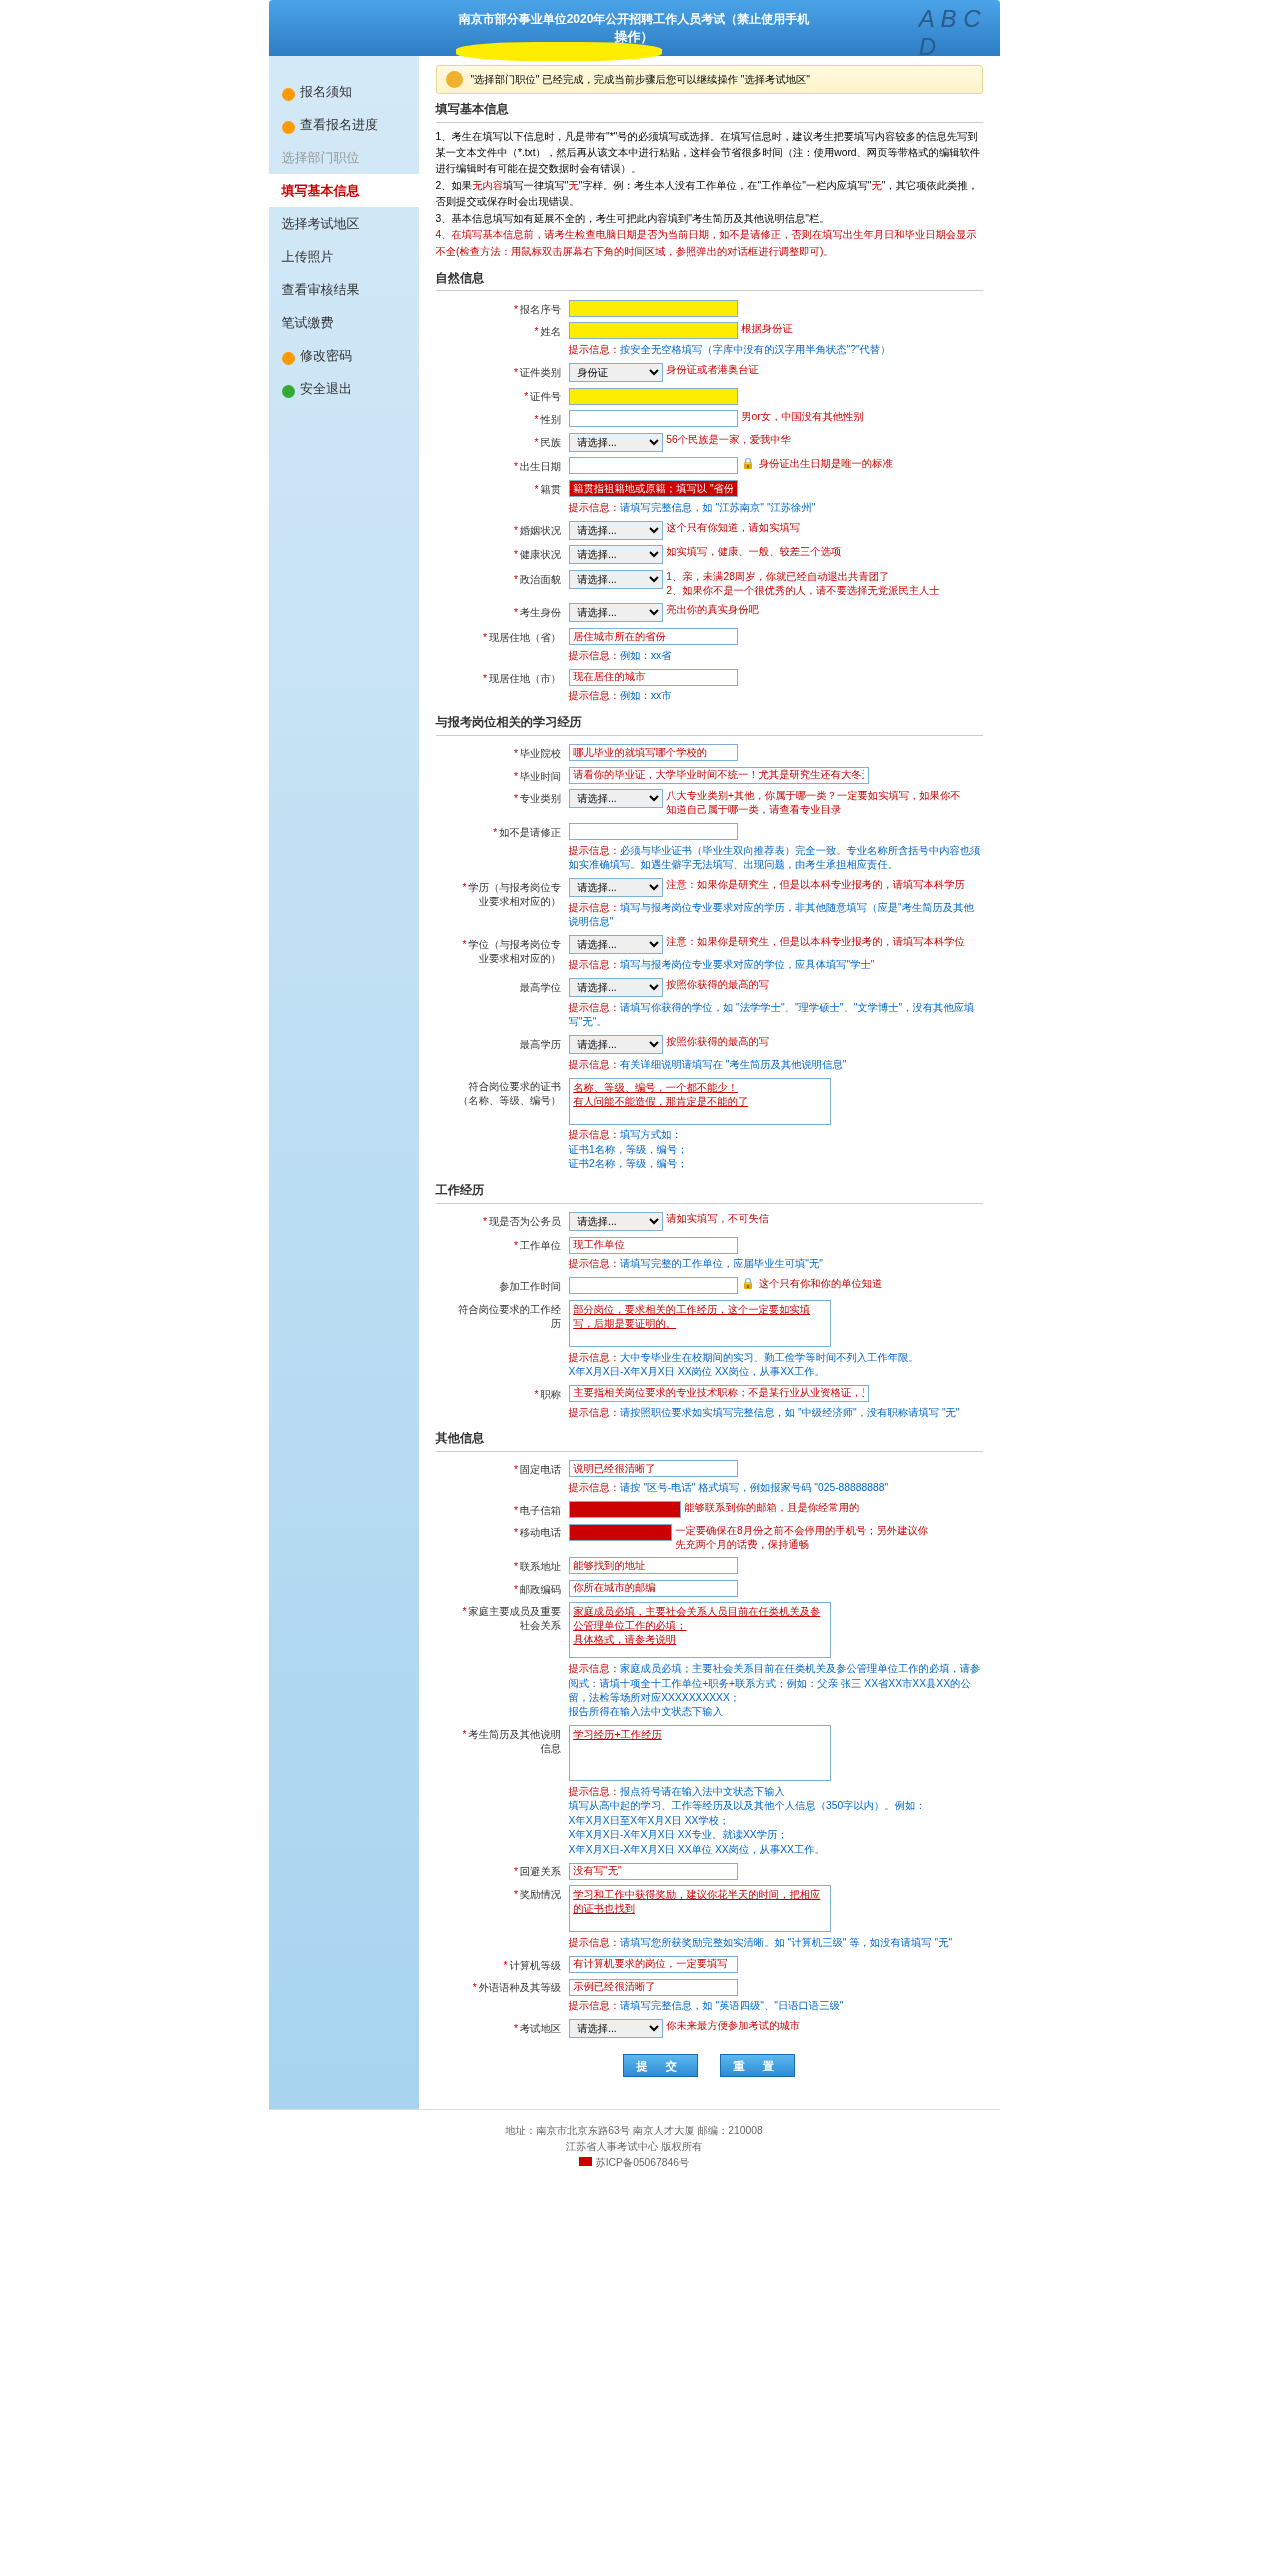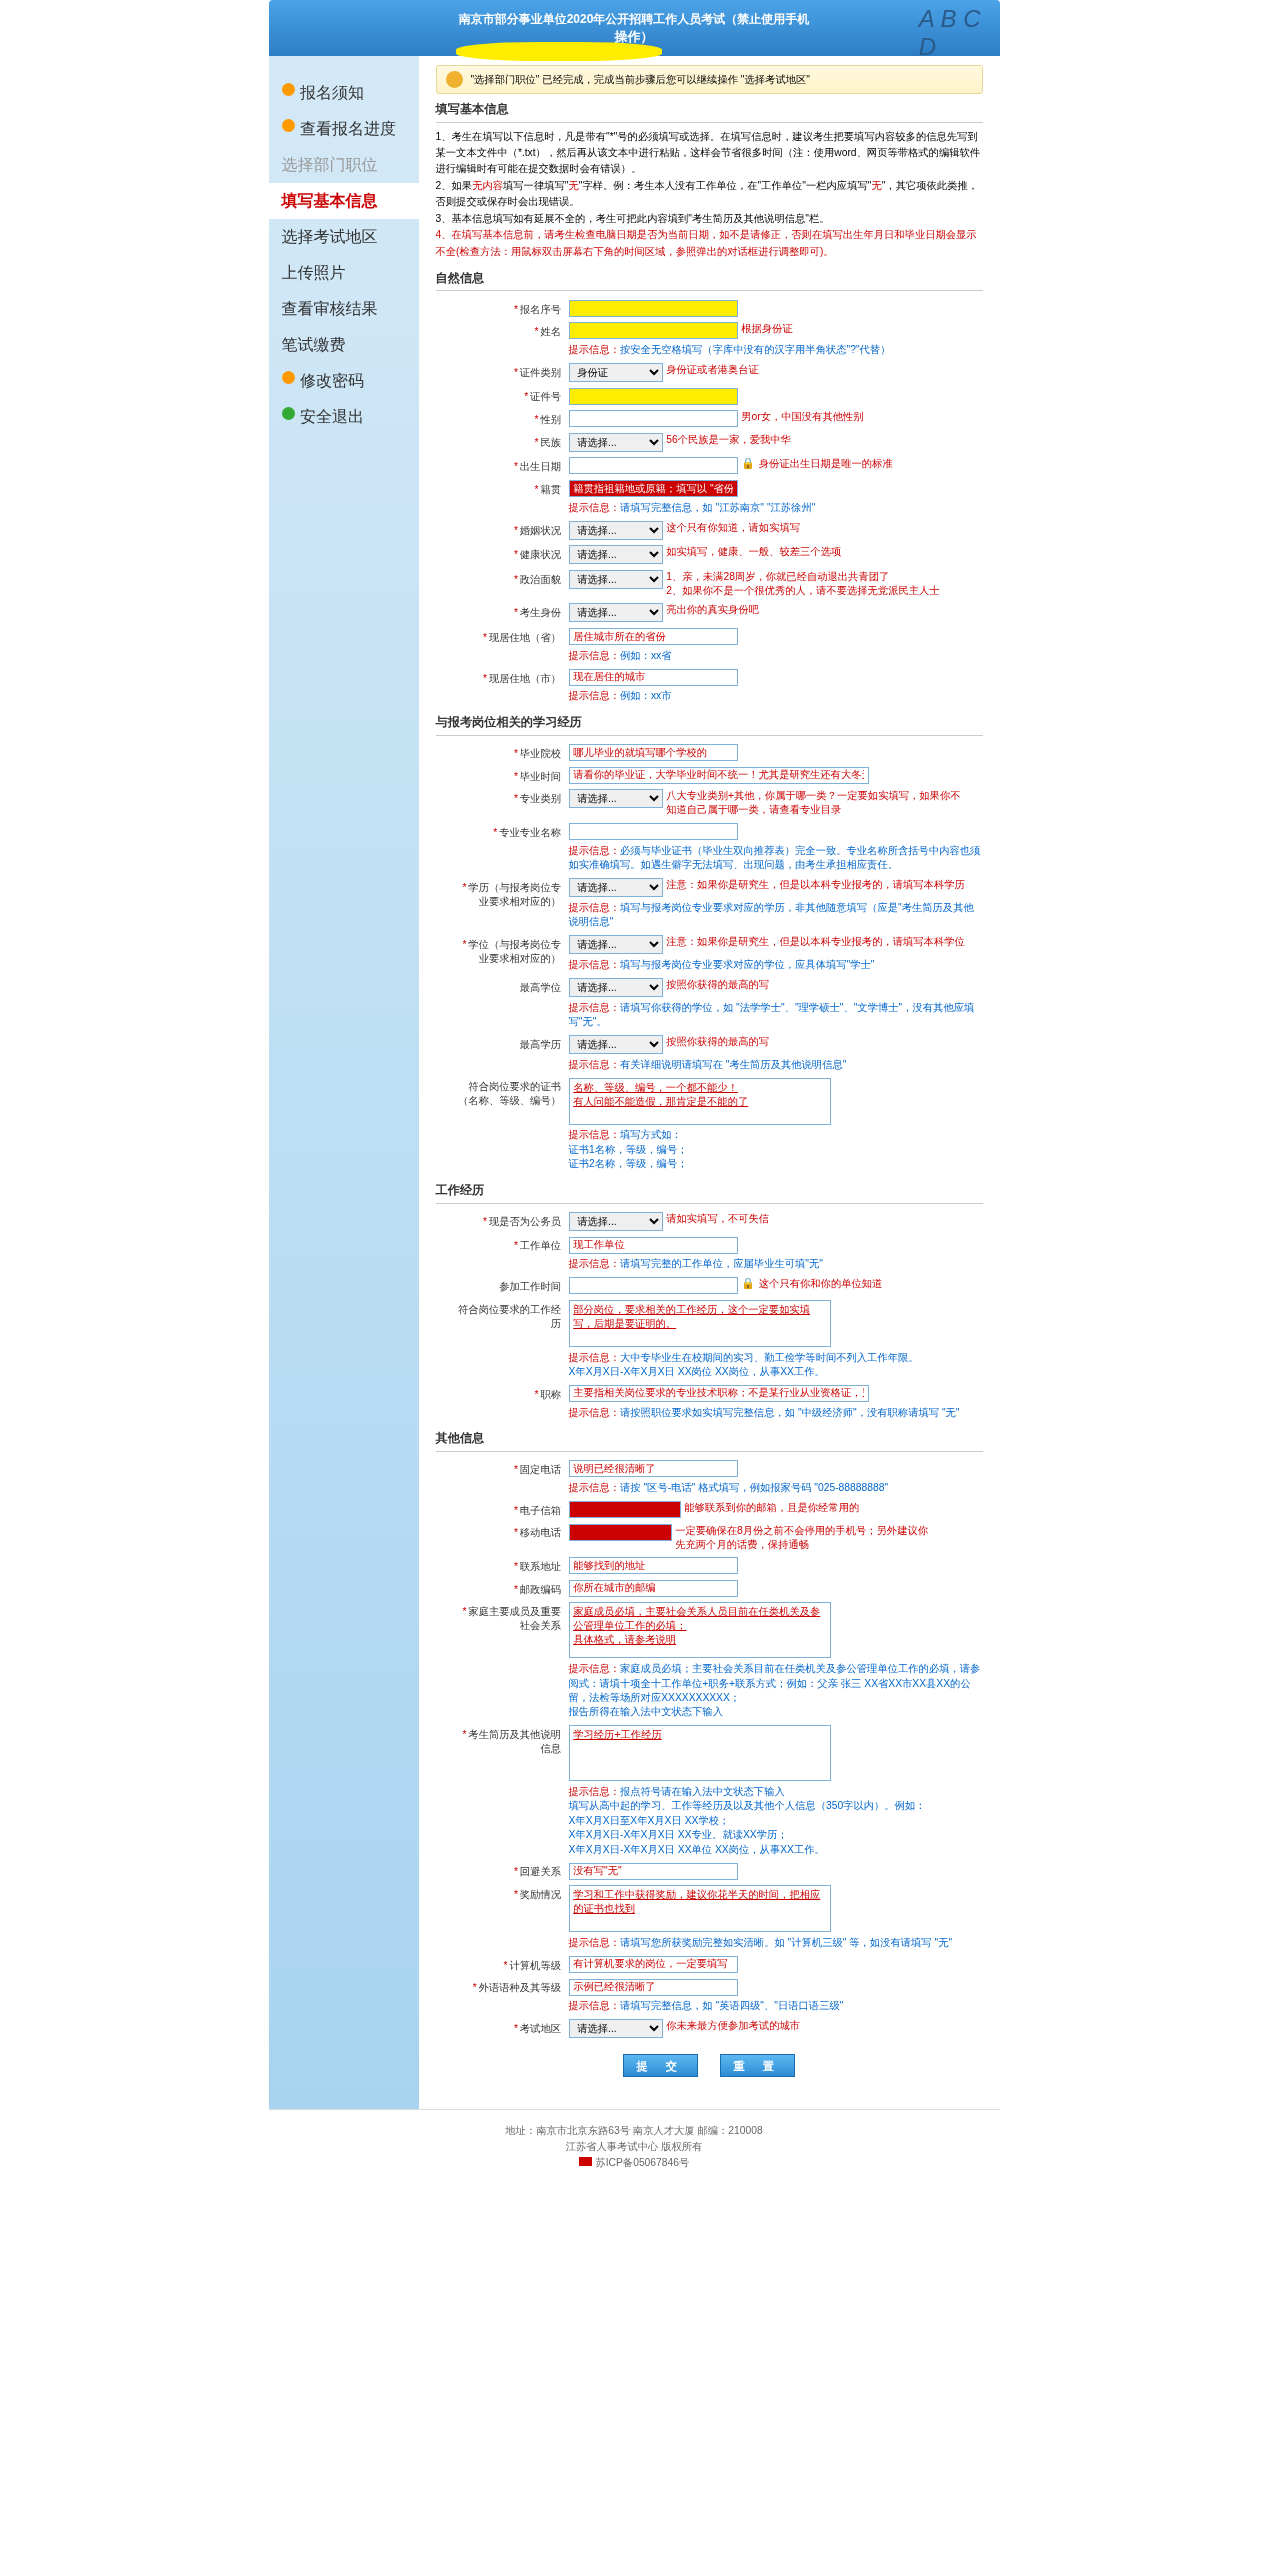"报名须知" .side-item { align-items: flex-start -> flex-end; font-size: 16px -> 13px }
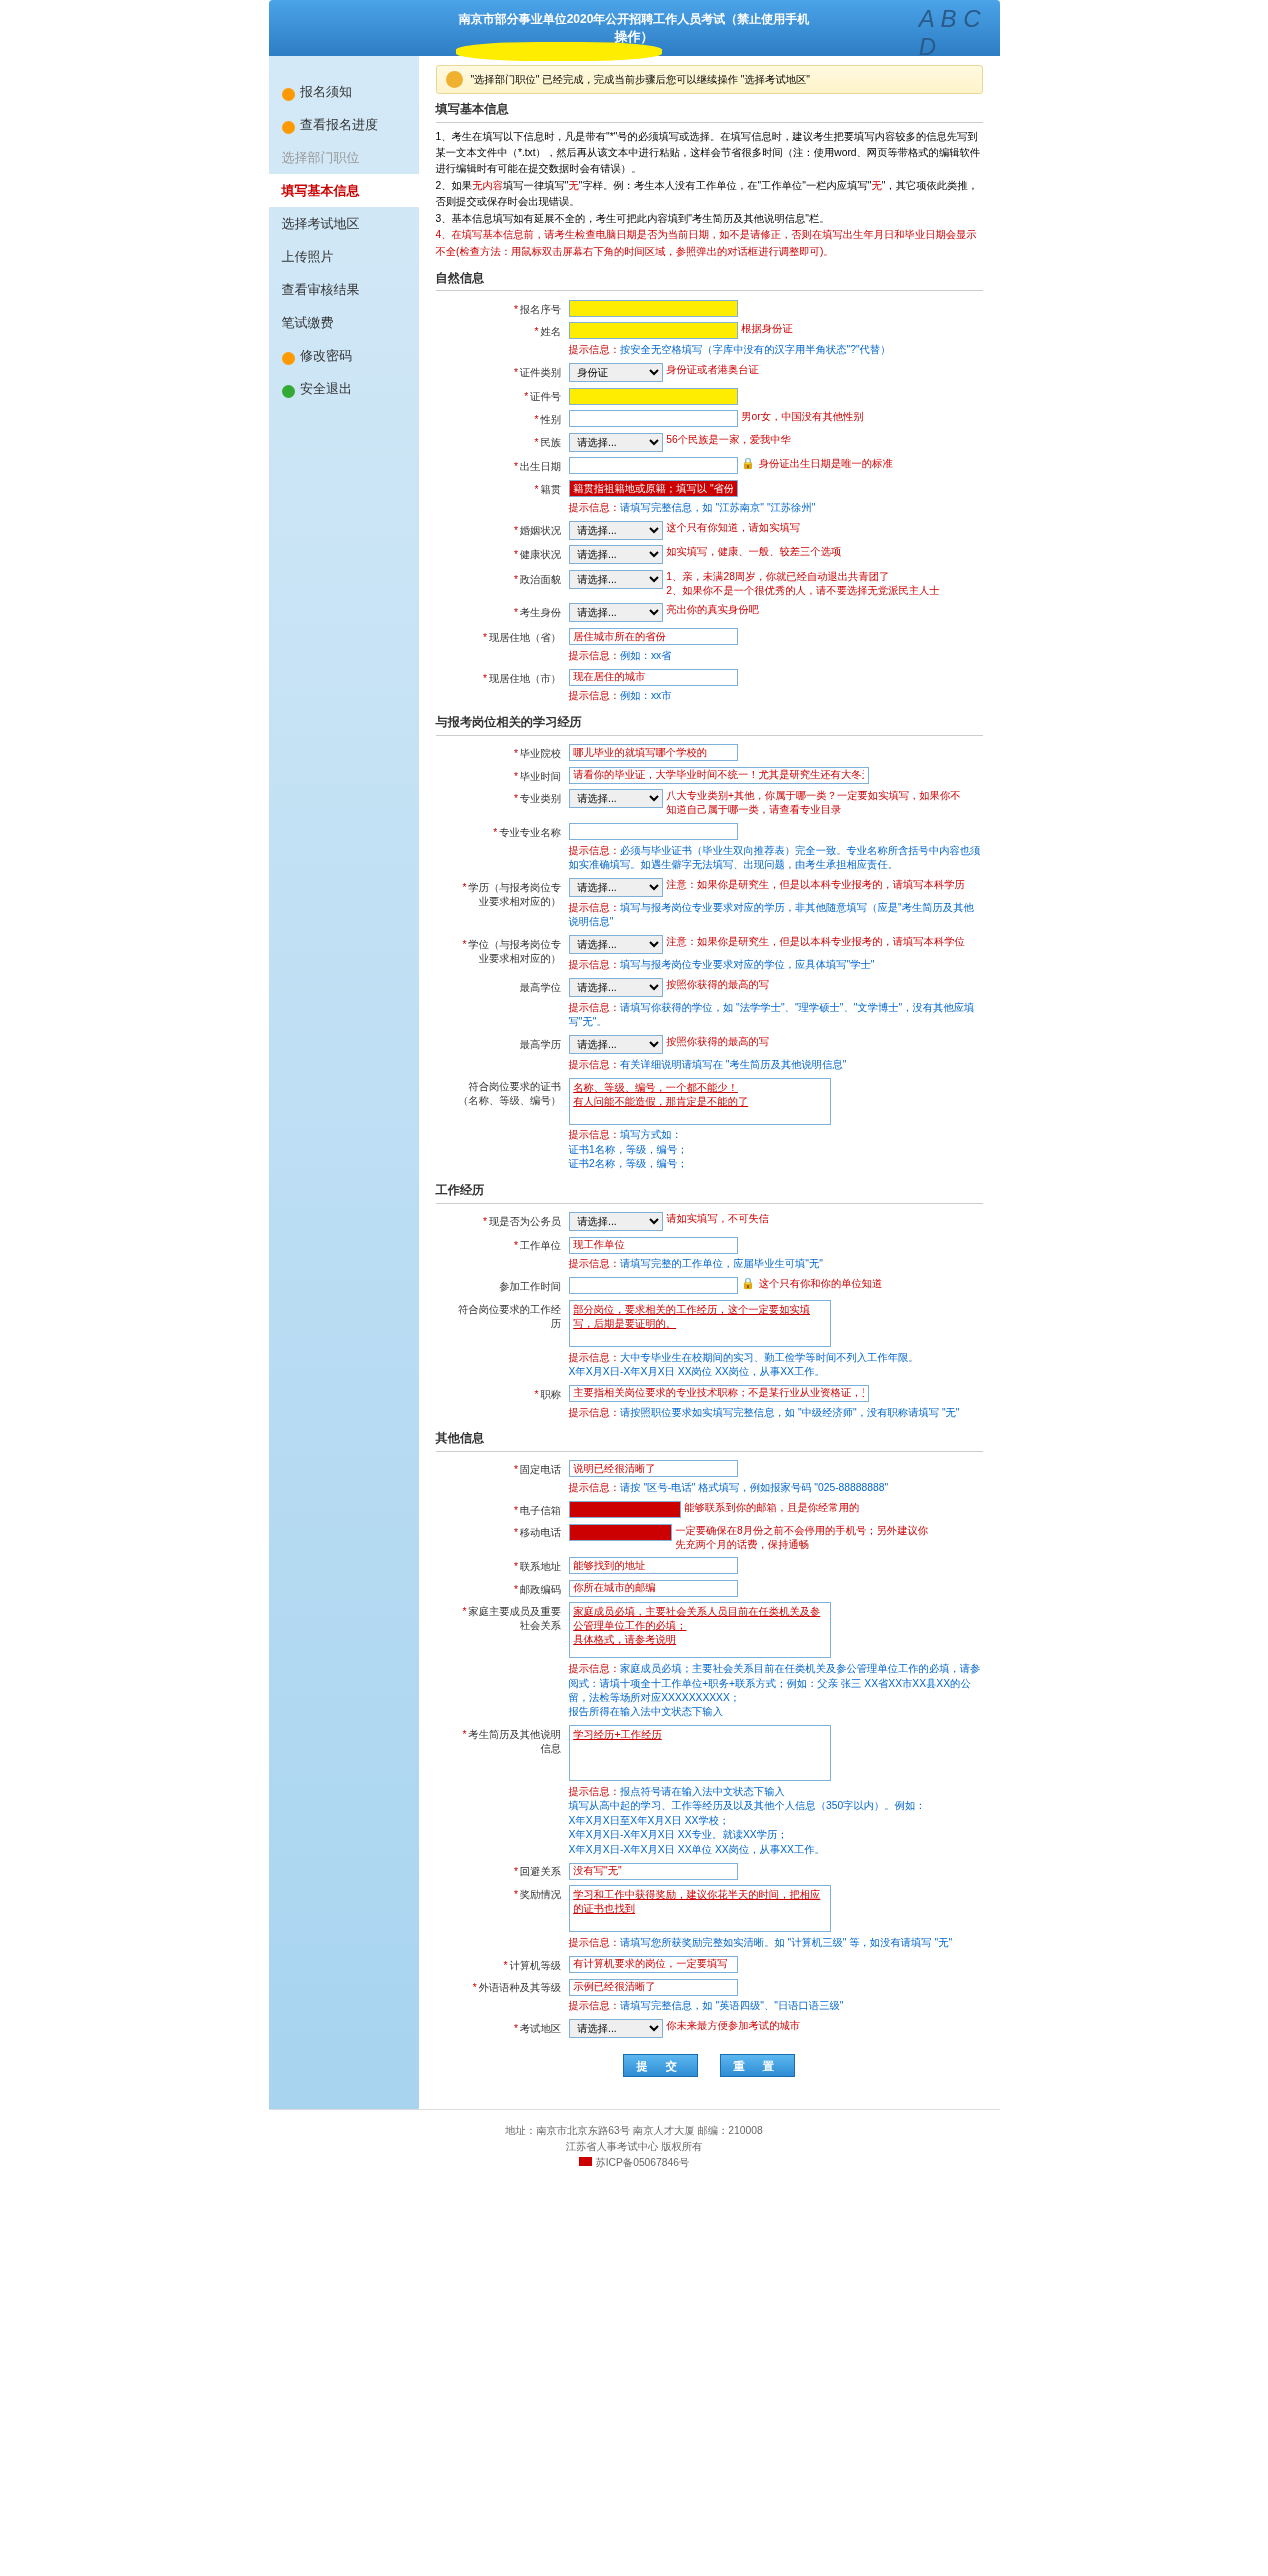"专业专业名称" span { text: 专业专业名称 -> 如不是请修正 }
